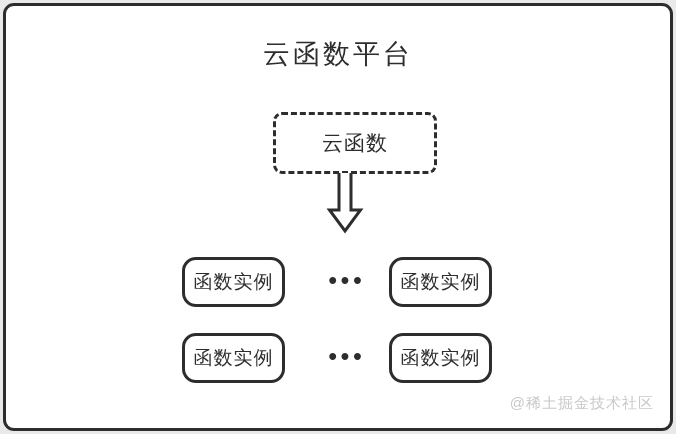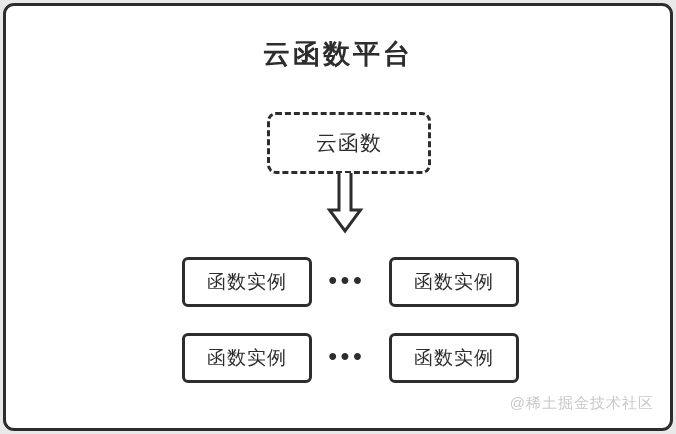"云函数平台" .title { font-weight: bold -> normal }
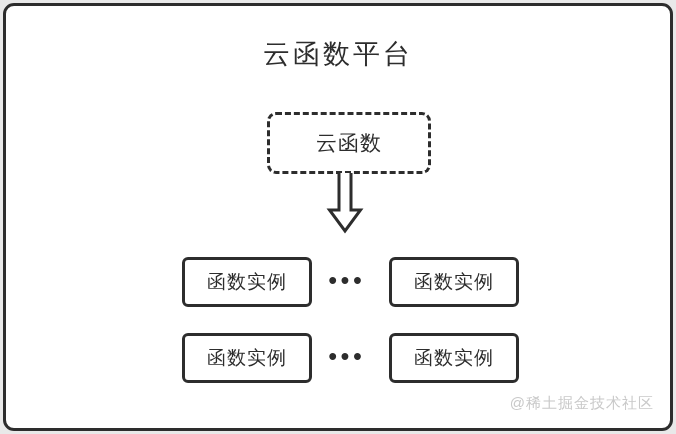"云函数" .dashed-node { left: 261px -> 267px }
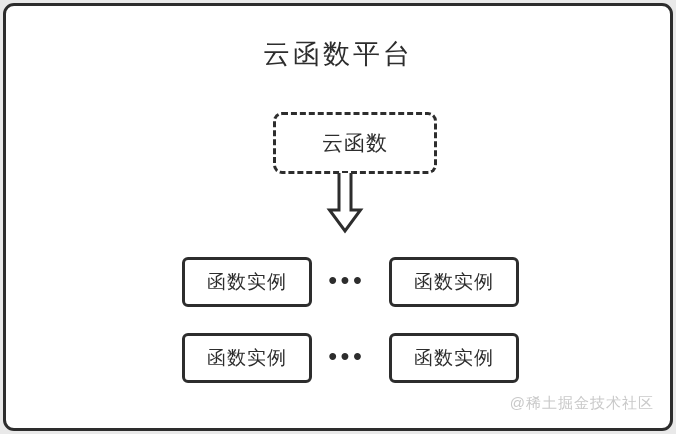"函数实例" .inst-node { border-radius: 6px -> 14px; width: 130px -> 103px }
